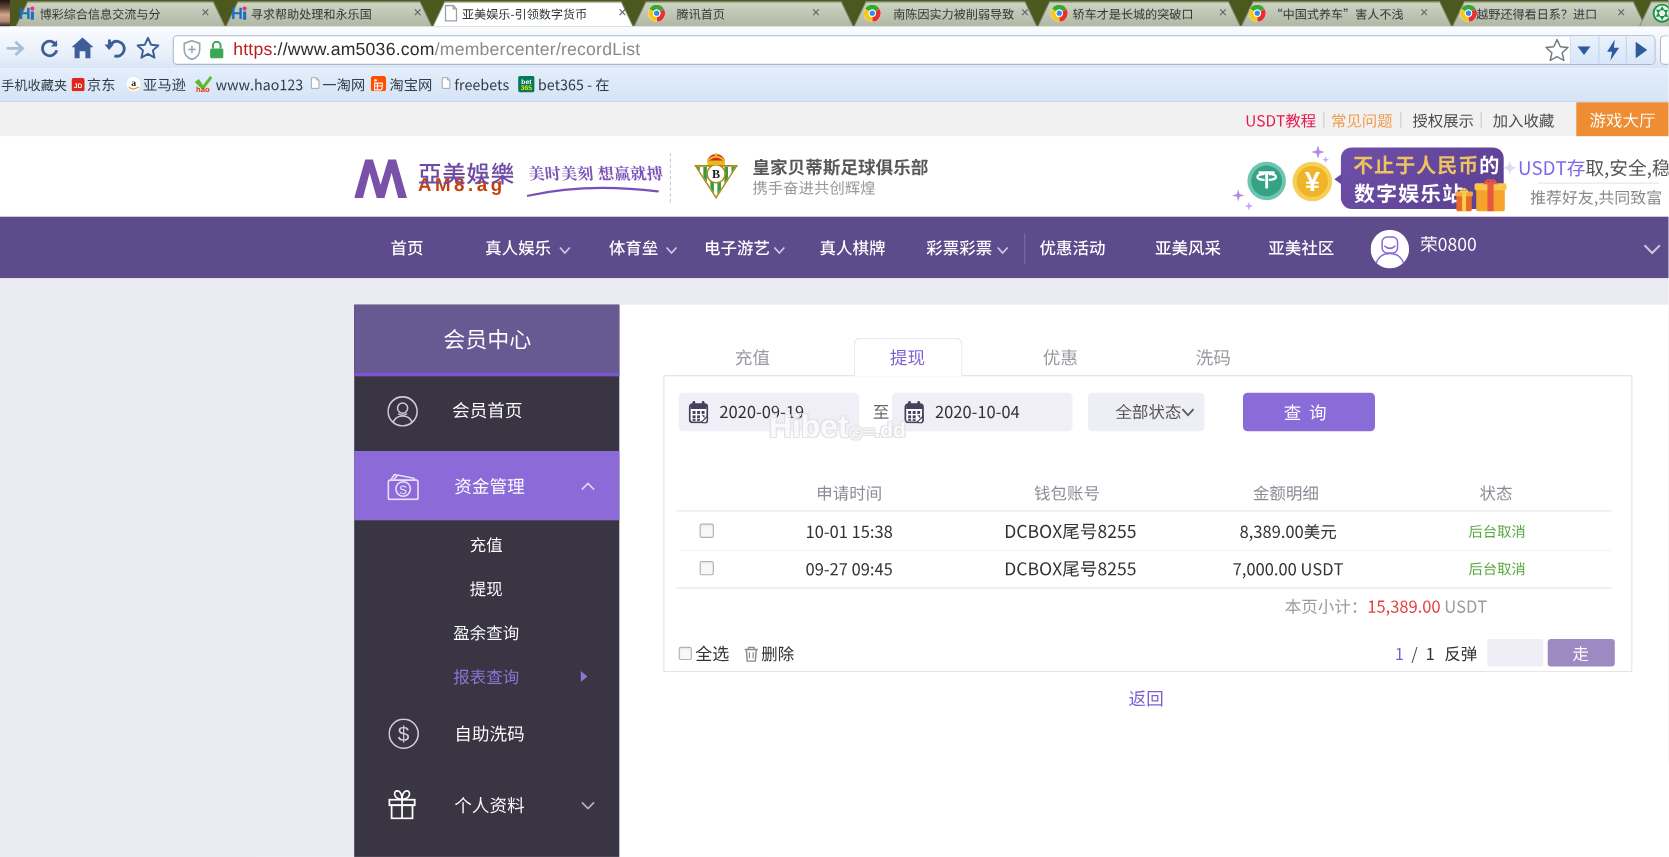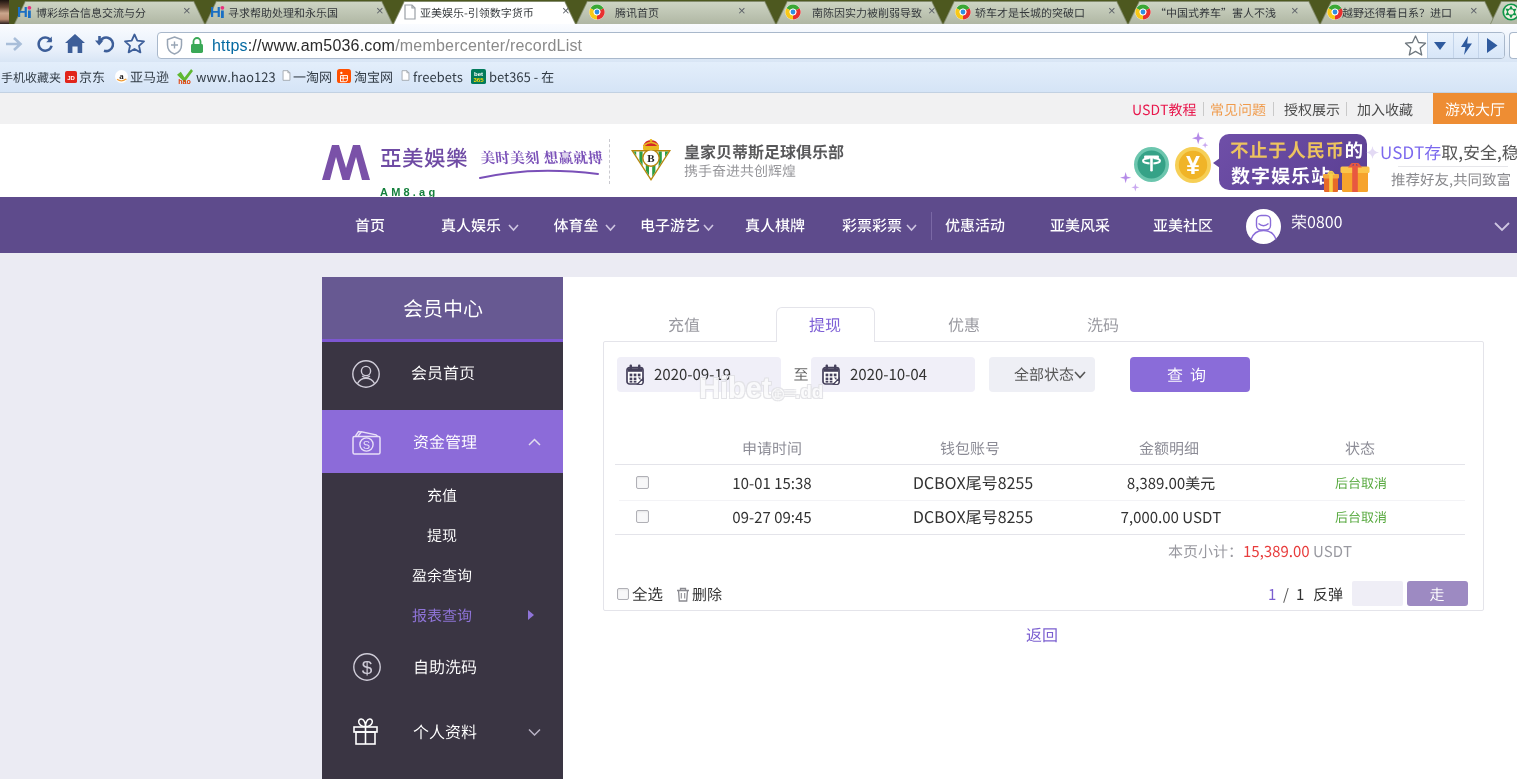"https" span { color: #0369a1 -> #b91c1c }
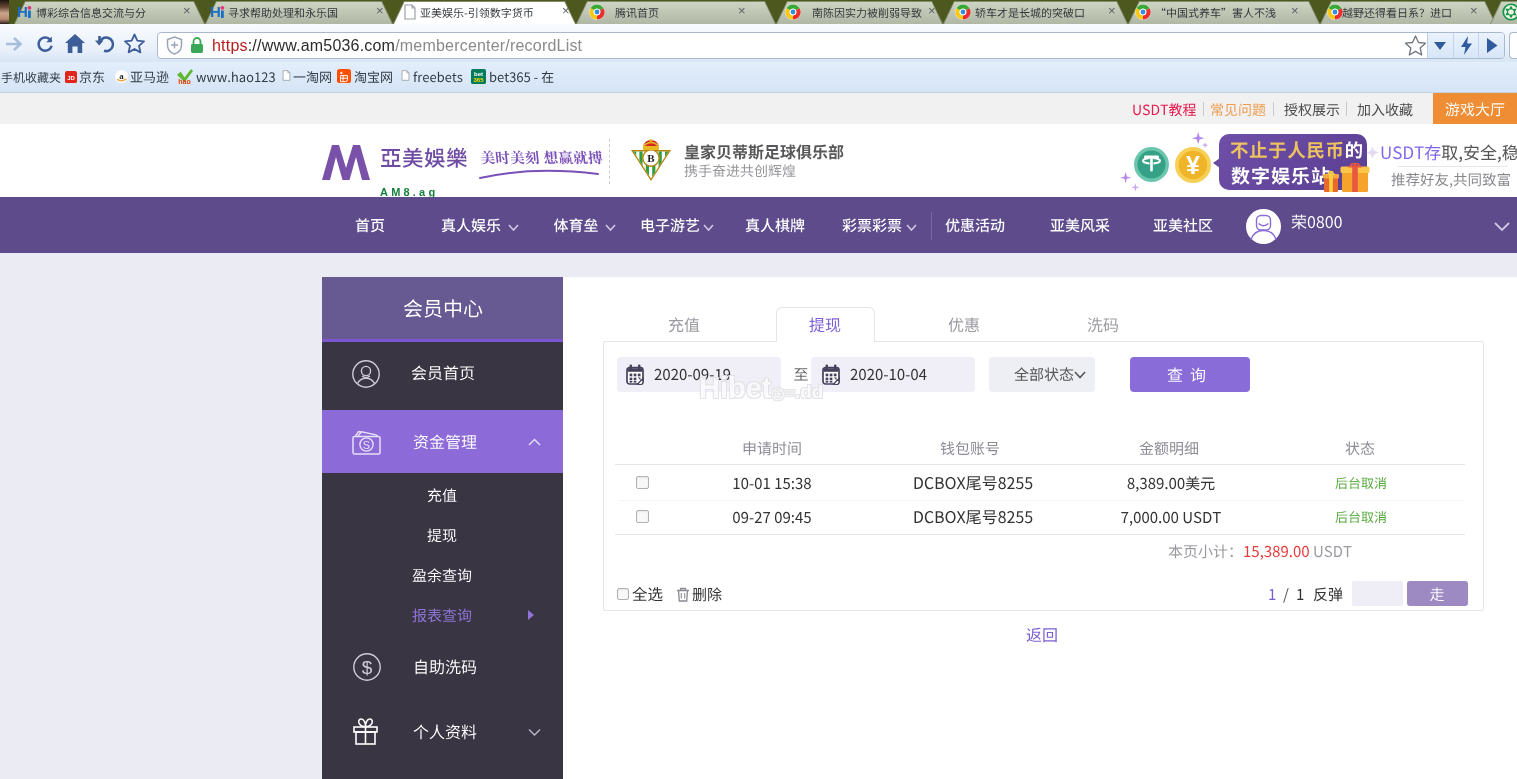"AM8.ag" div.abs { color: #15803d -> #c2410c; font-size: 11px -> 17px; top: 186px -> 159px }
